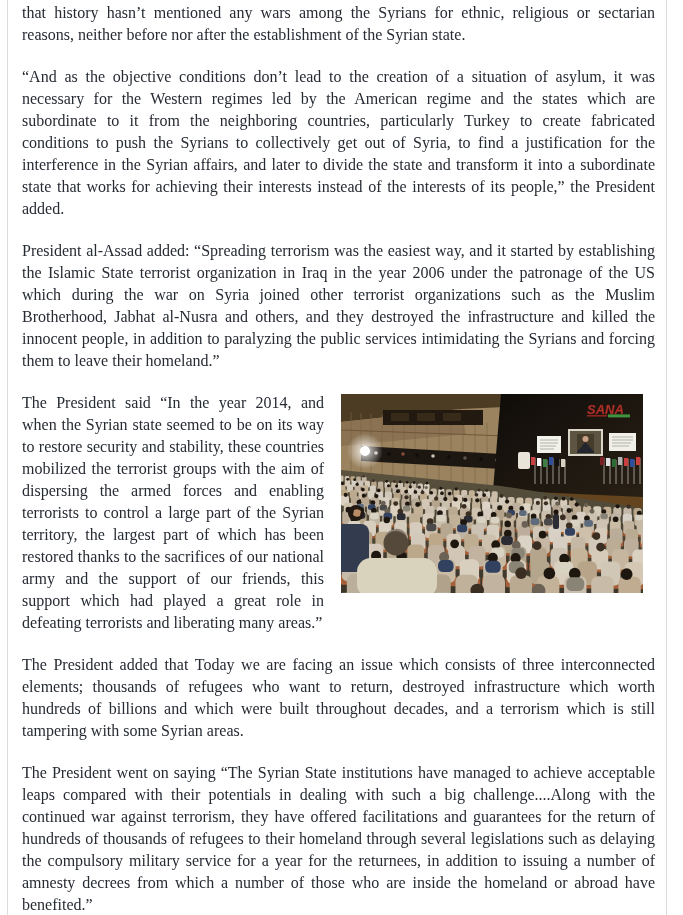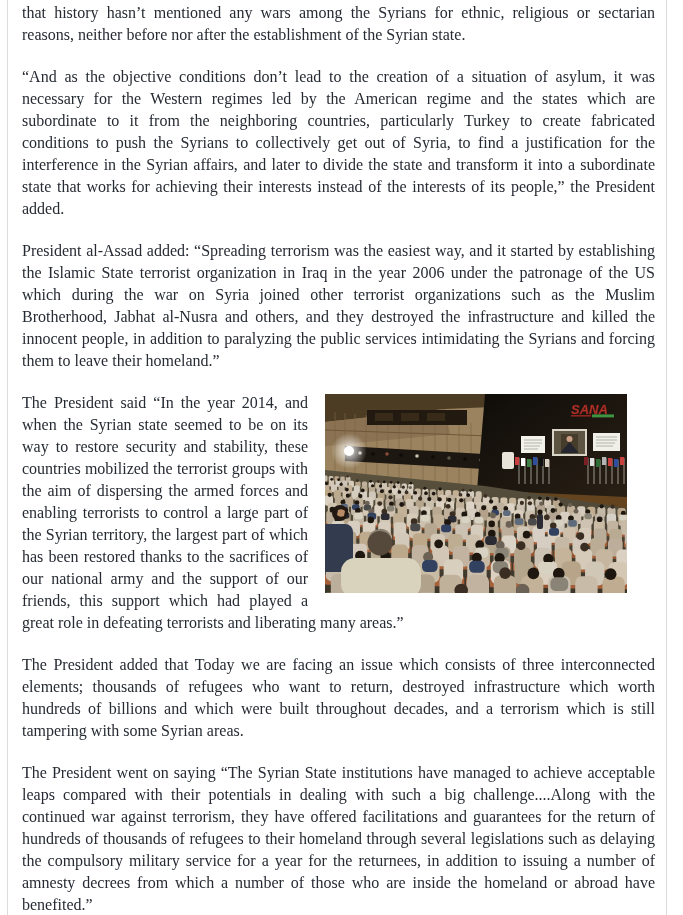"SANA" .photo { margin: 2px 28px 8px 17px -> 2px 12px 8px 17px }
